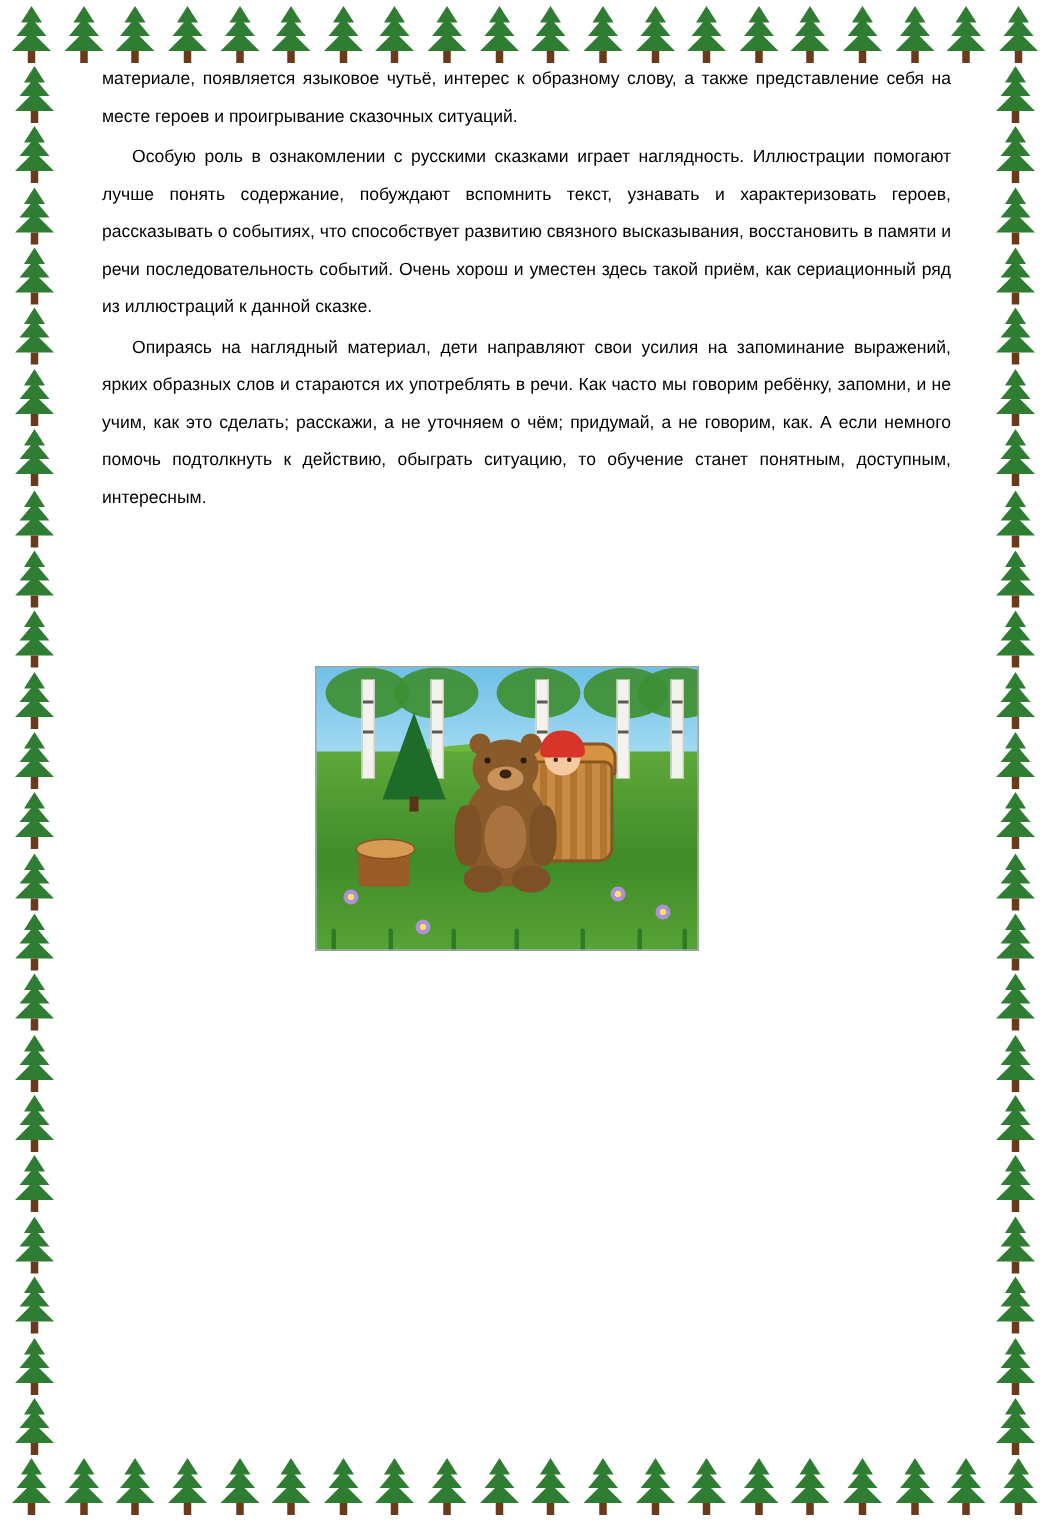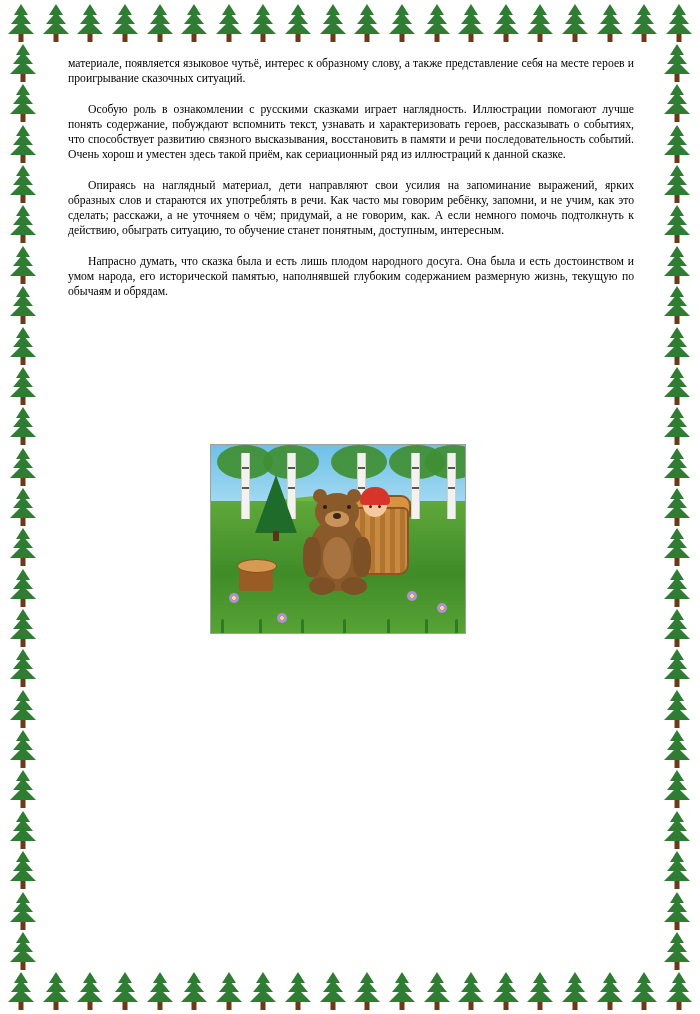"материале, появляется языковое чутьё," .para { font-family: Liberation Serif, serif -> none; line-height: 15px -> 25px; margin: 16px 0 2px 0 -> 0 0 2px 0 }
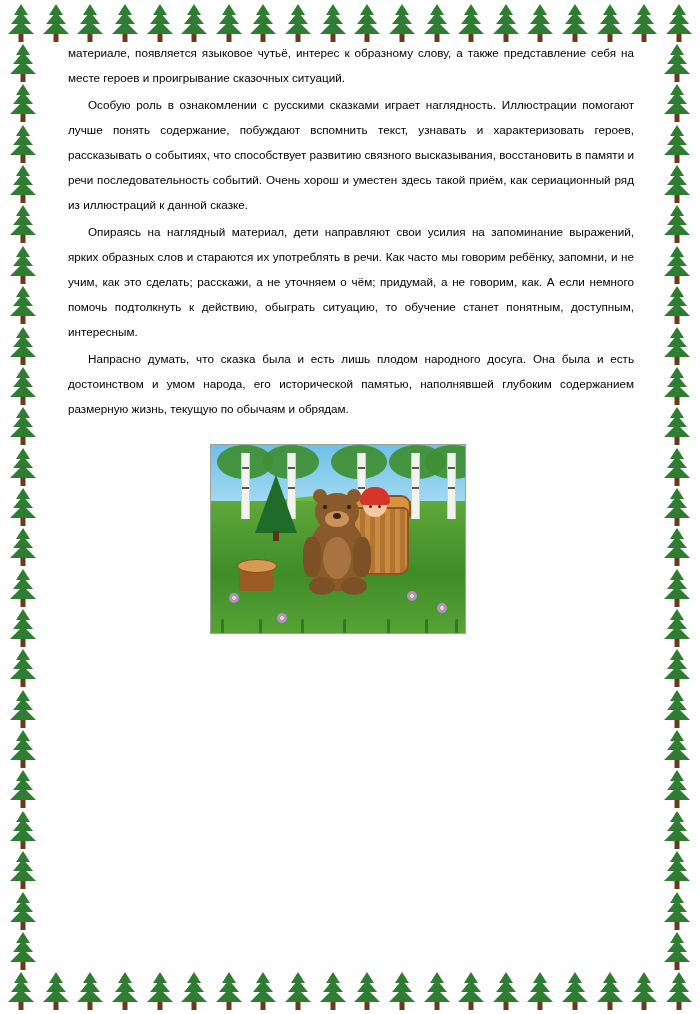"Напрасно думать, что сказка была" p.para { html: <p>Напрасно думать, что сказка была и есть лишь плодом народного досуга. Она была и есть достоинством и умом народа, его исторической памятью, наполнявшей глубоким содержанием размерную жизнь, текущую по обычаям и обрядам.</p> -> none }
